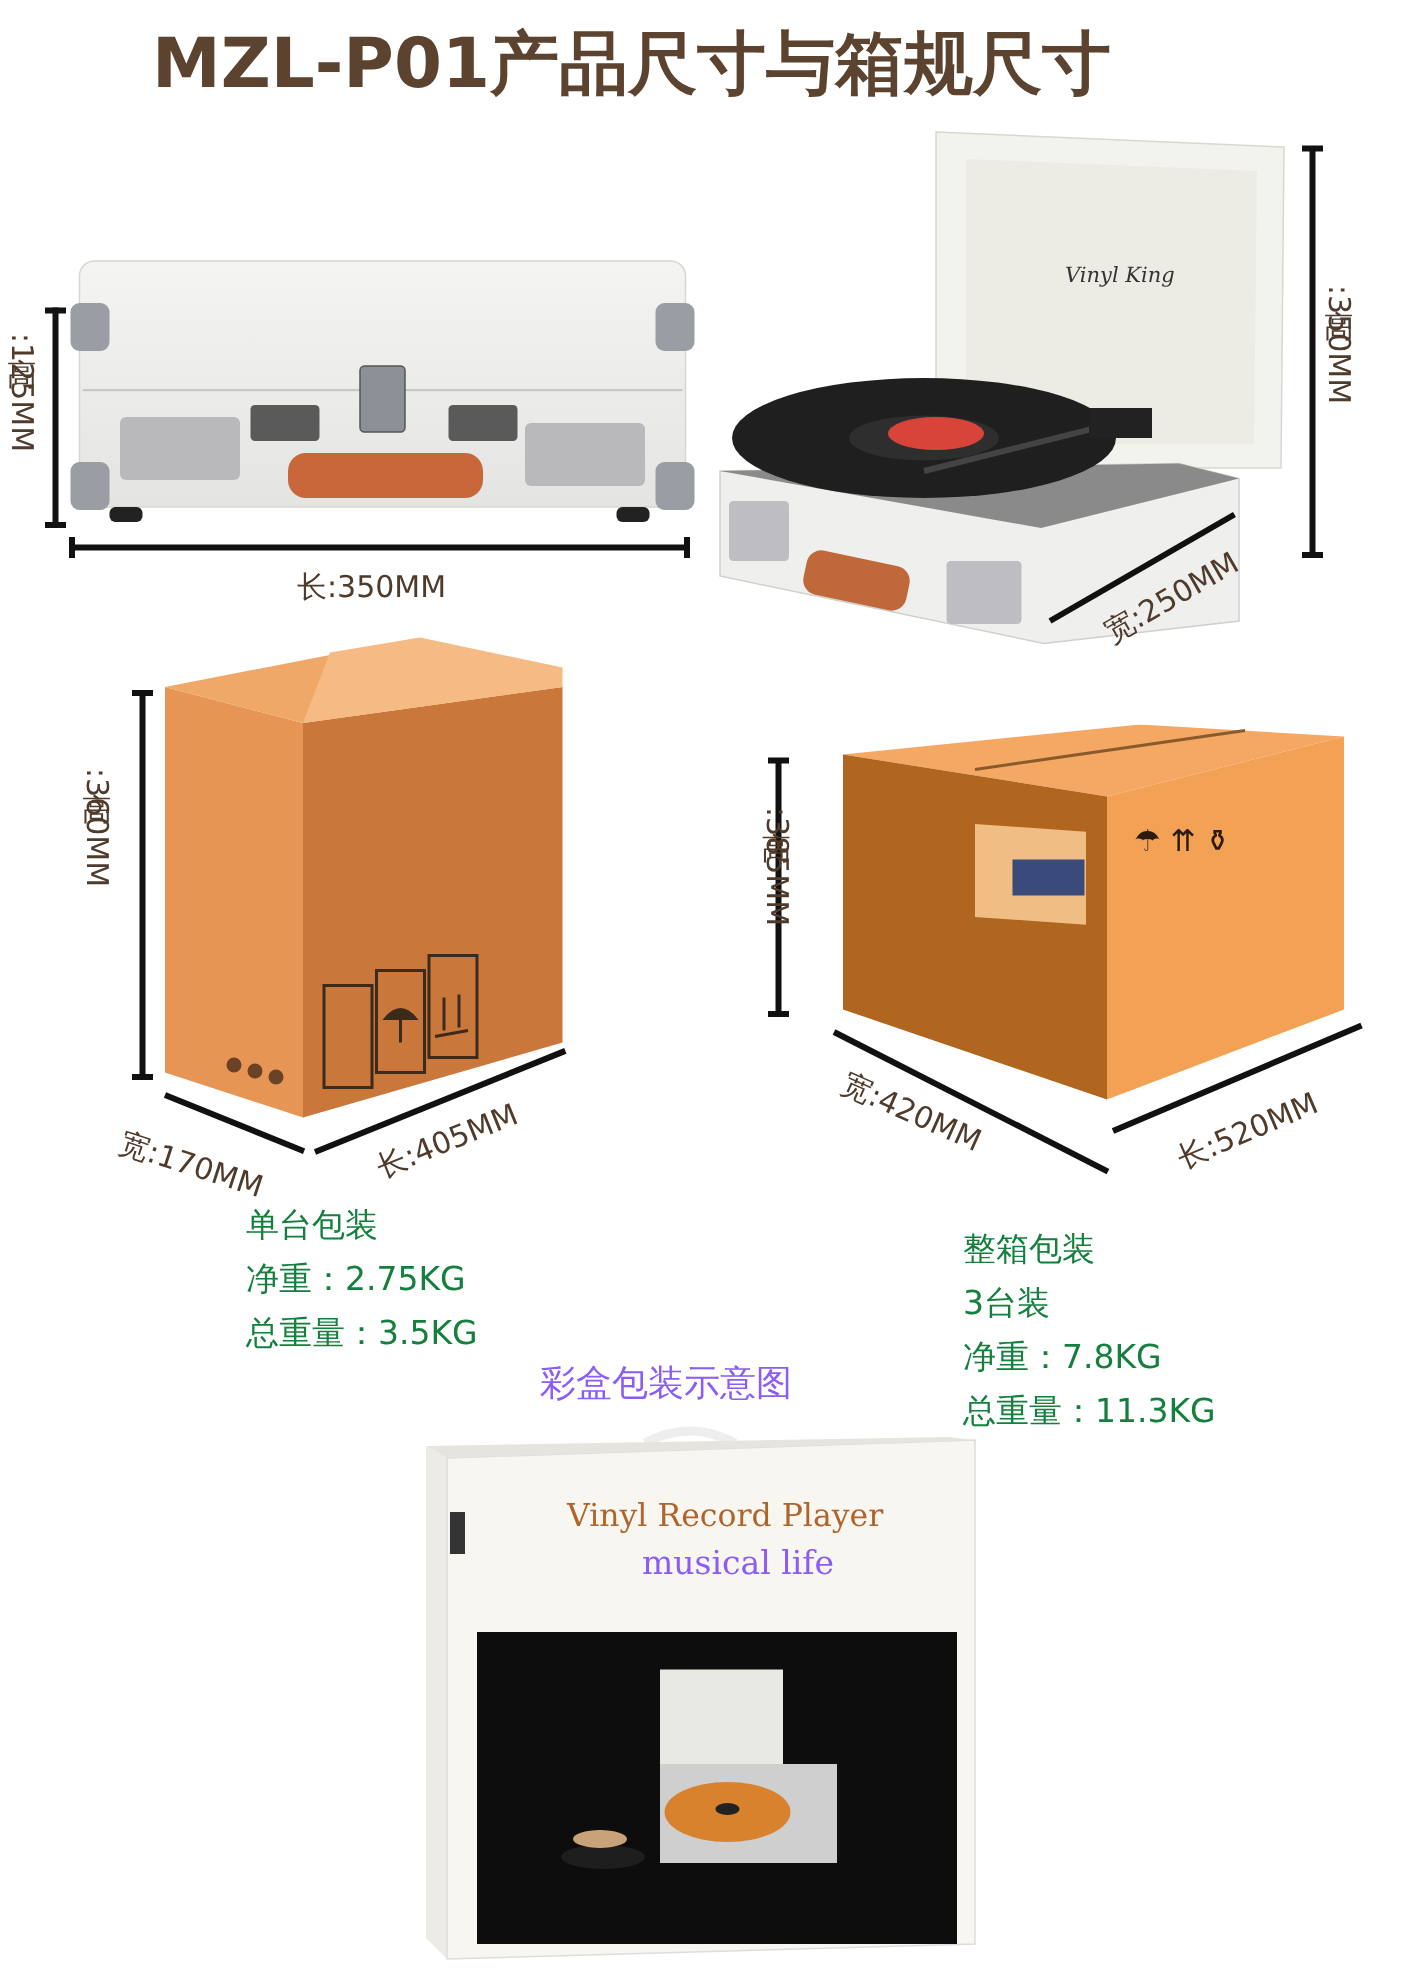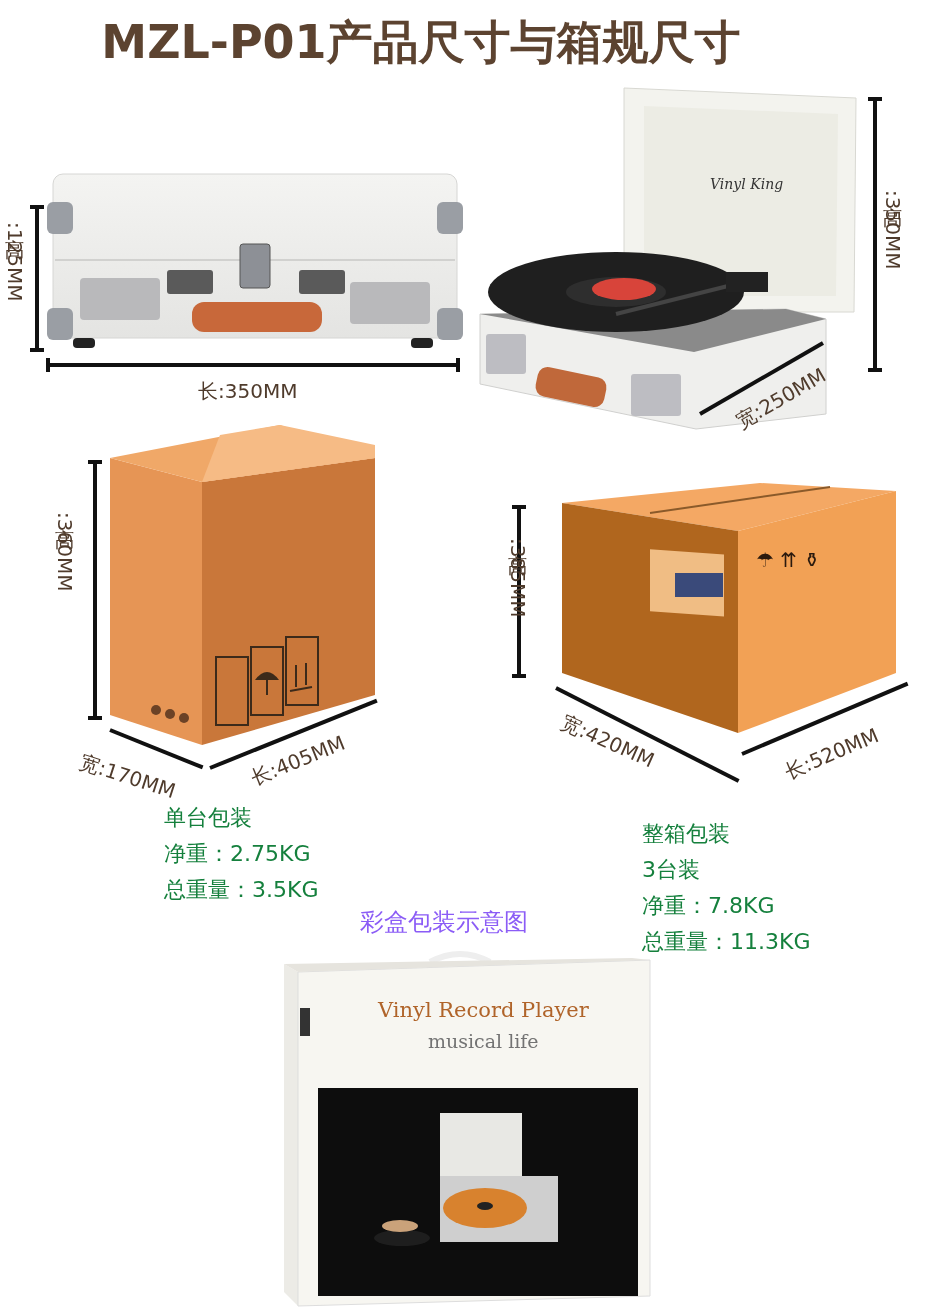"musical life" div.abs { color: #737373 -> #8b5cf6; font-size: 19px -> 22px }
